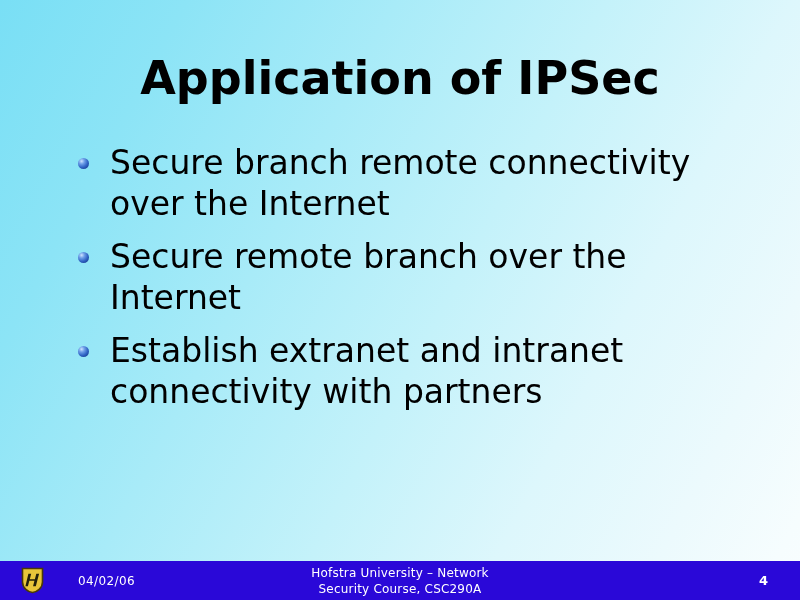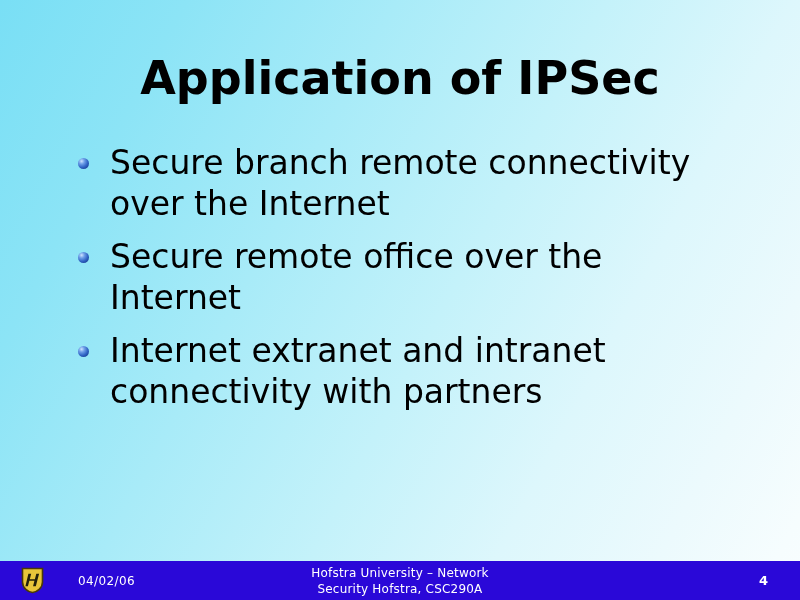"Secure remote office over the" span.bullet-text { text: office -> branch }
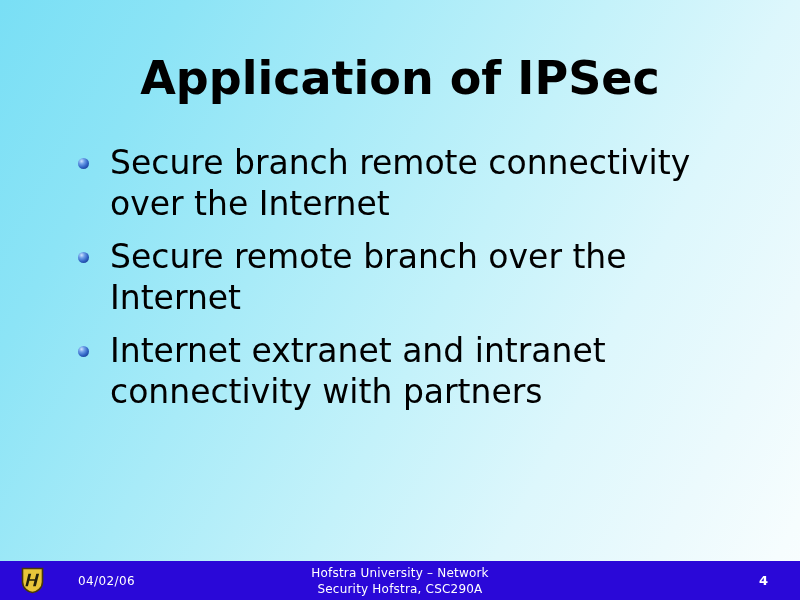"Internet extranet and intranet" span.bullet-text { text: Internet -> Establish }
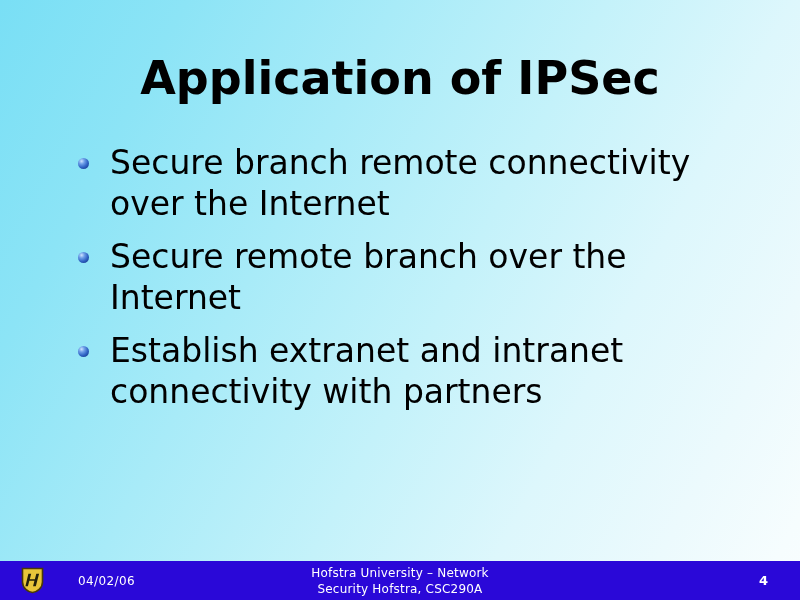"Security Hofstra, CSC290A" span { text: Hofstra -> Course }
